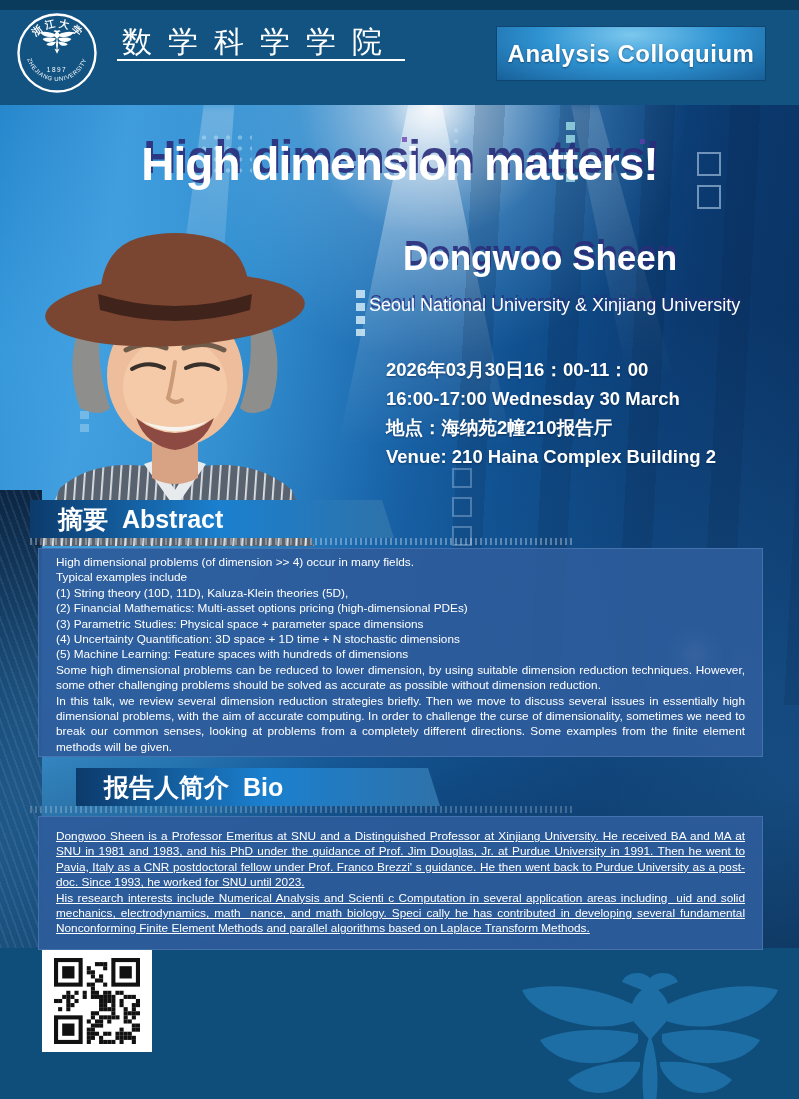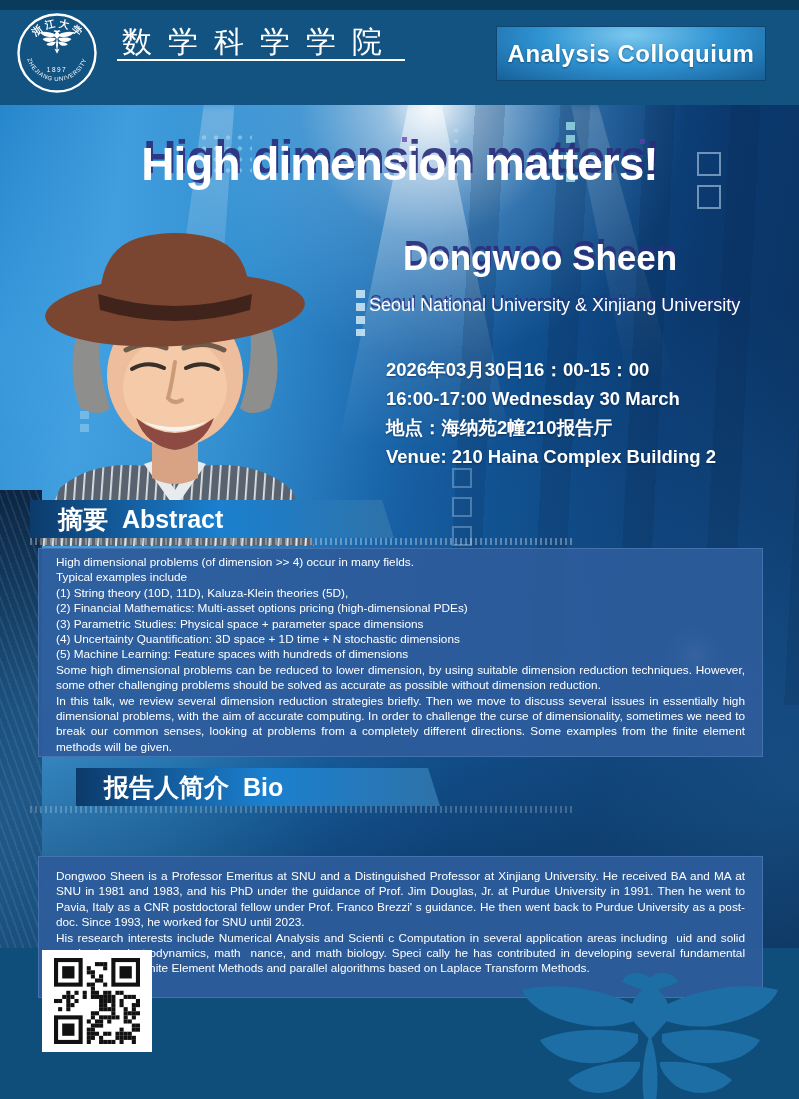"2026年03月30日16：00-15：00" div { text: 00-15 -> 00-11 }
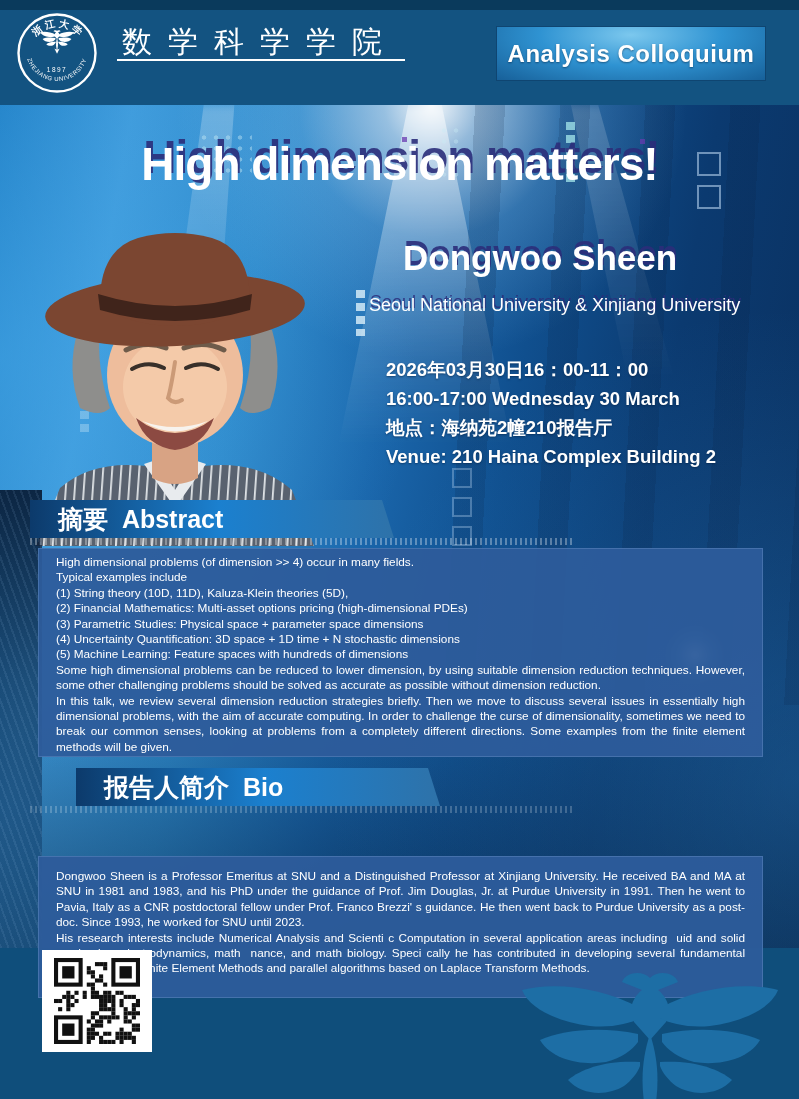"Dongwoo Sheen is a Professor" #bio-panel { padding-bottom: 20px -> 12px; text-decoration: none -> underline; top: 856px -> 816px }
